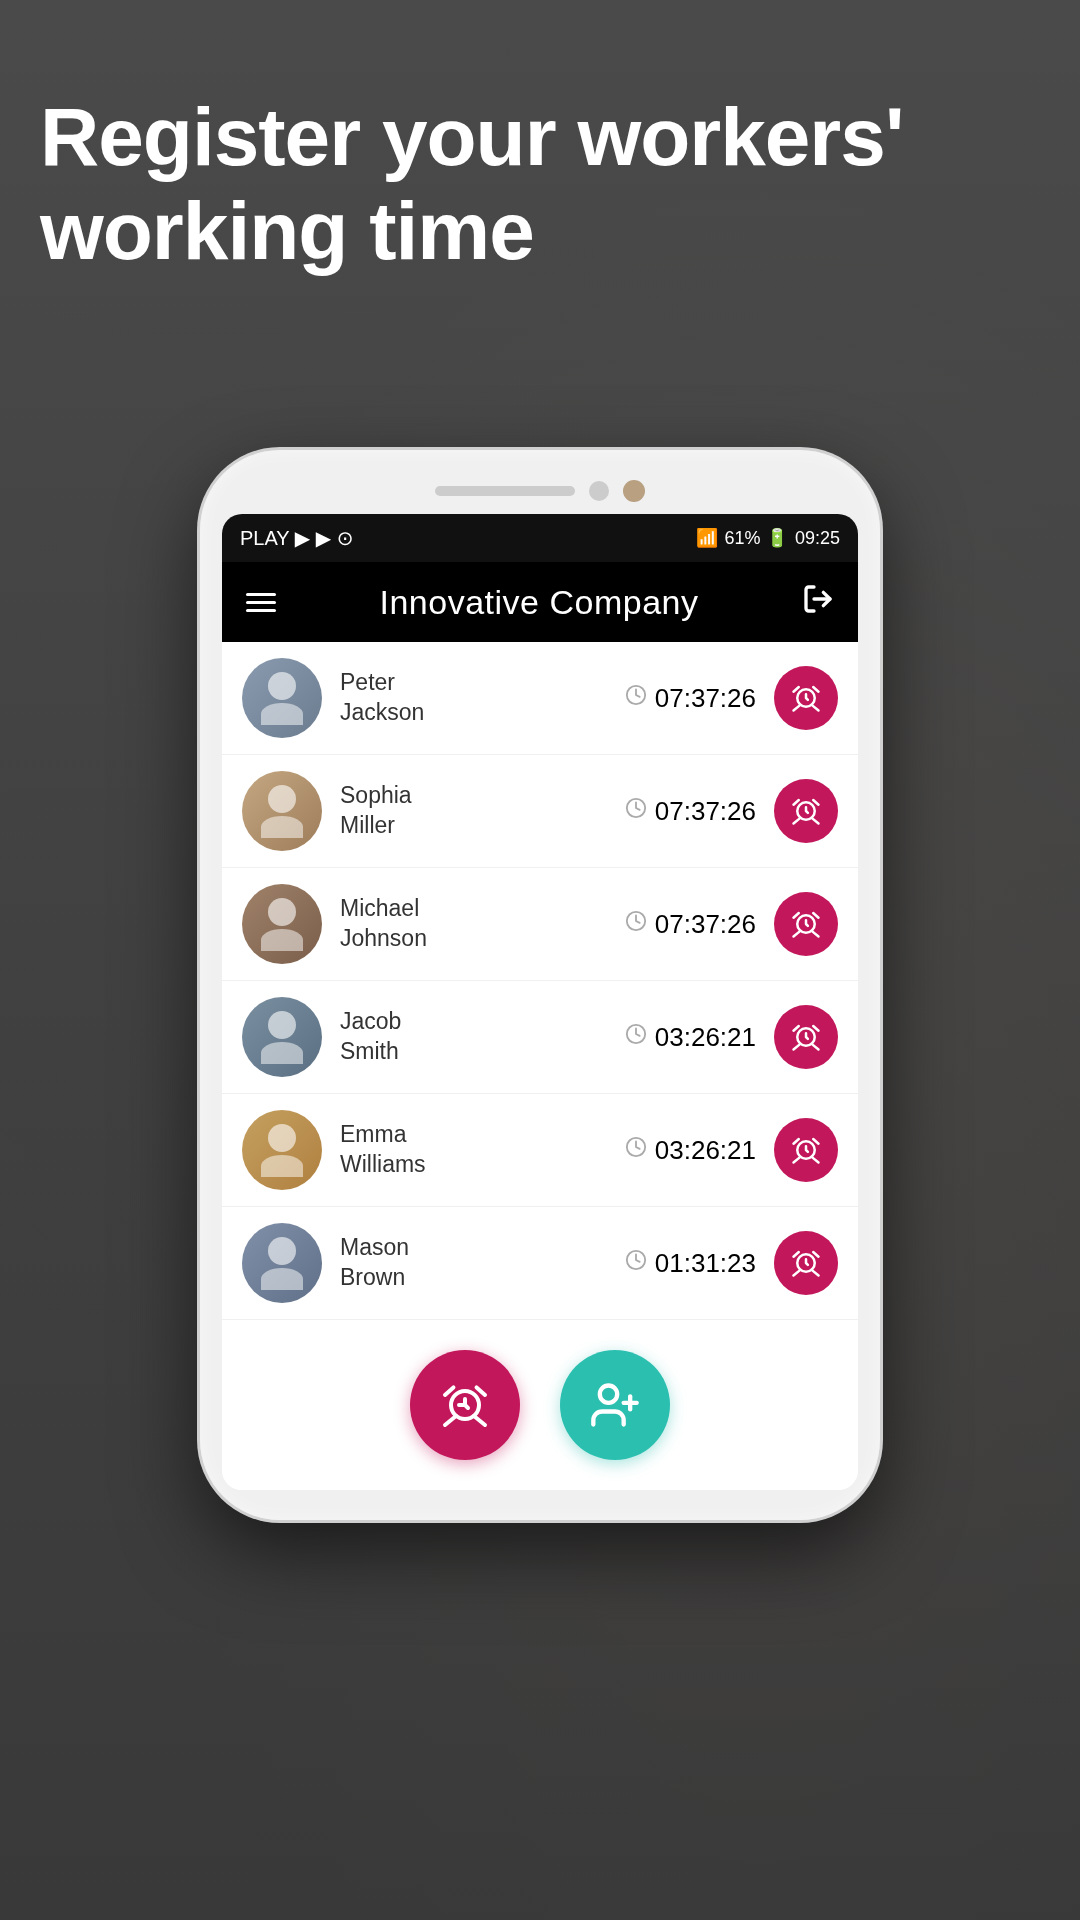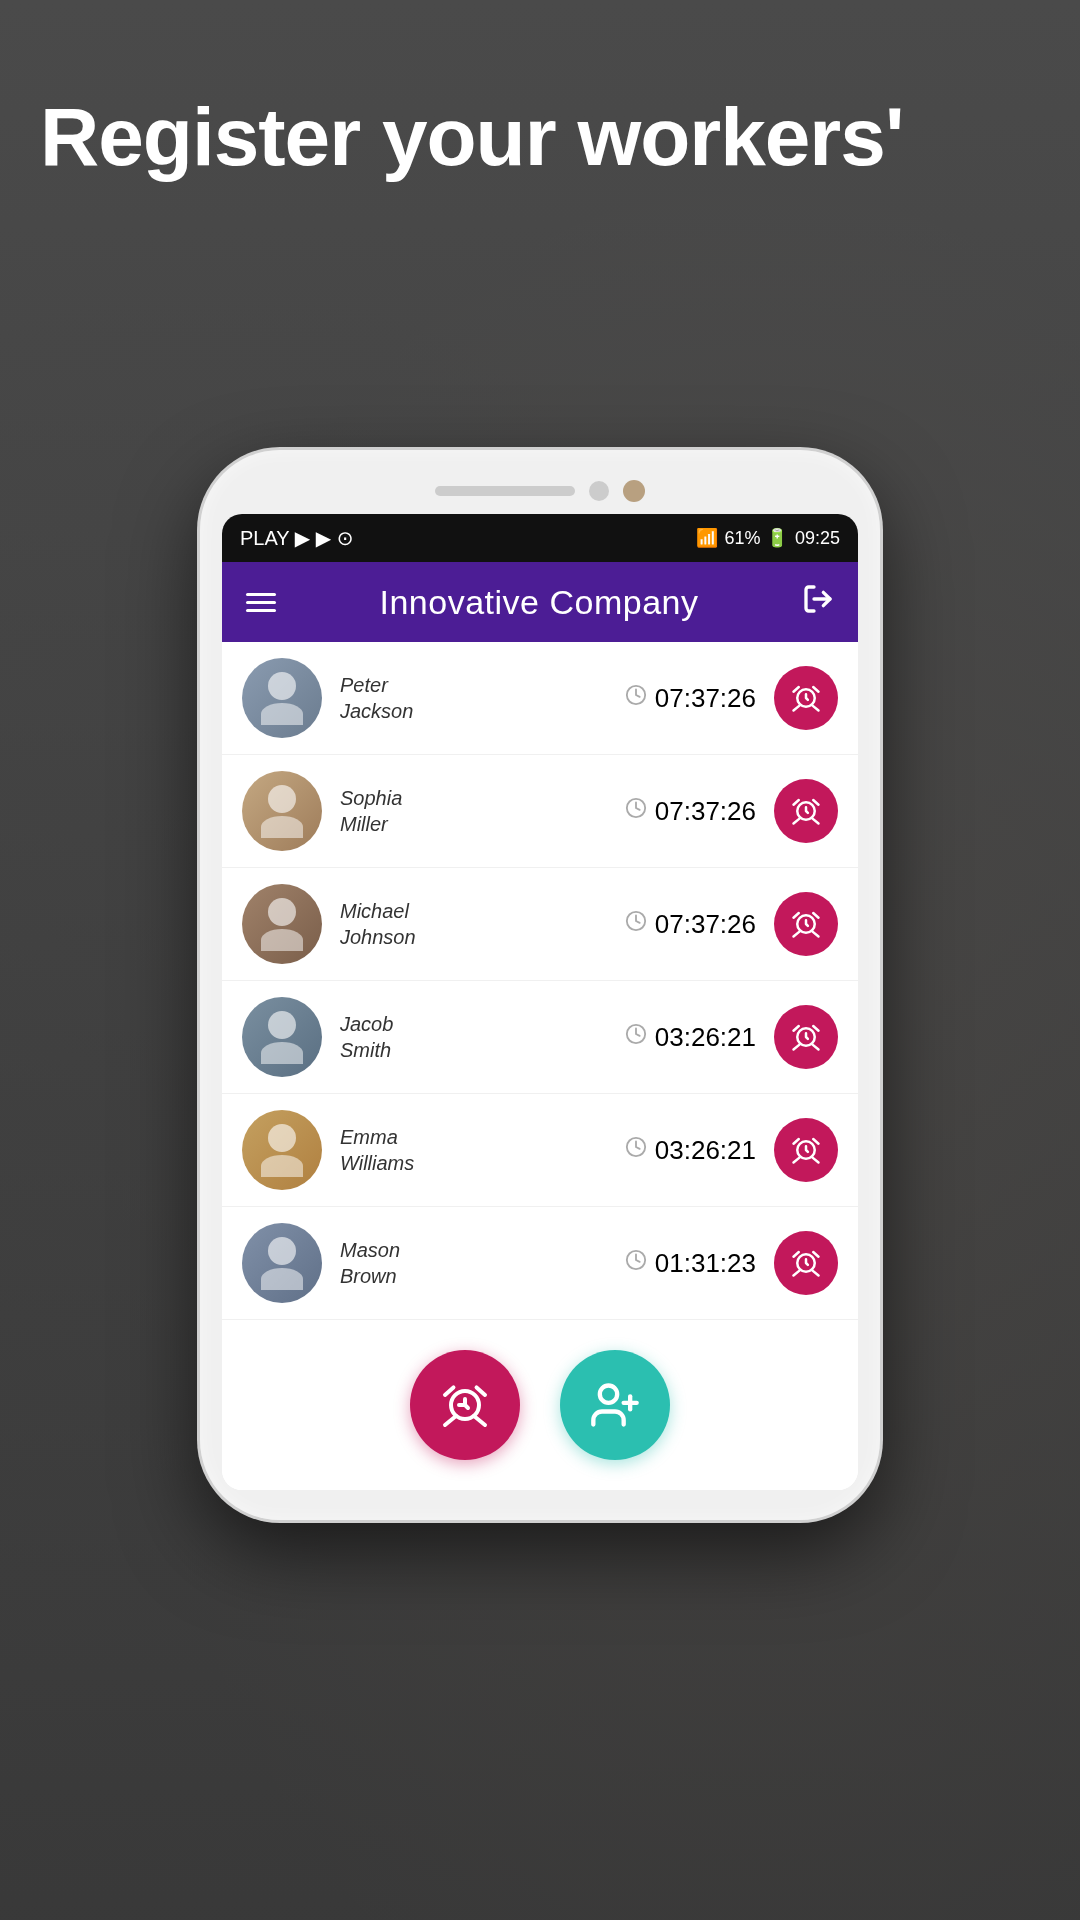"working time" span { html: none -> <span>working time</span> }
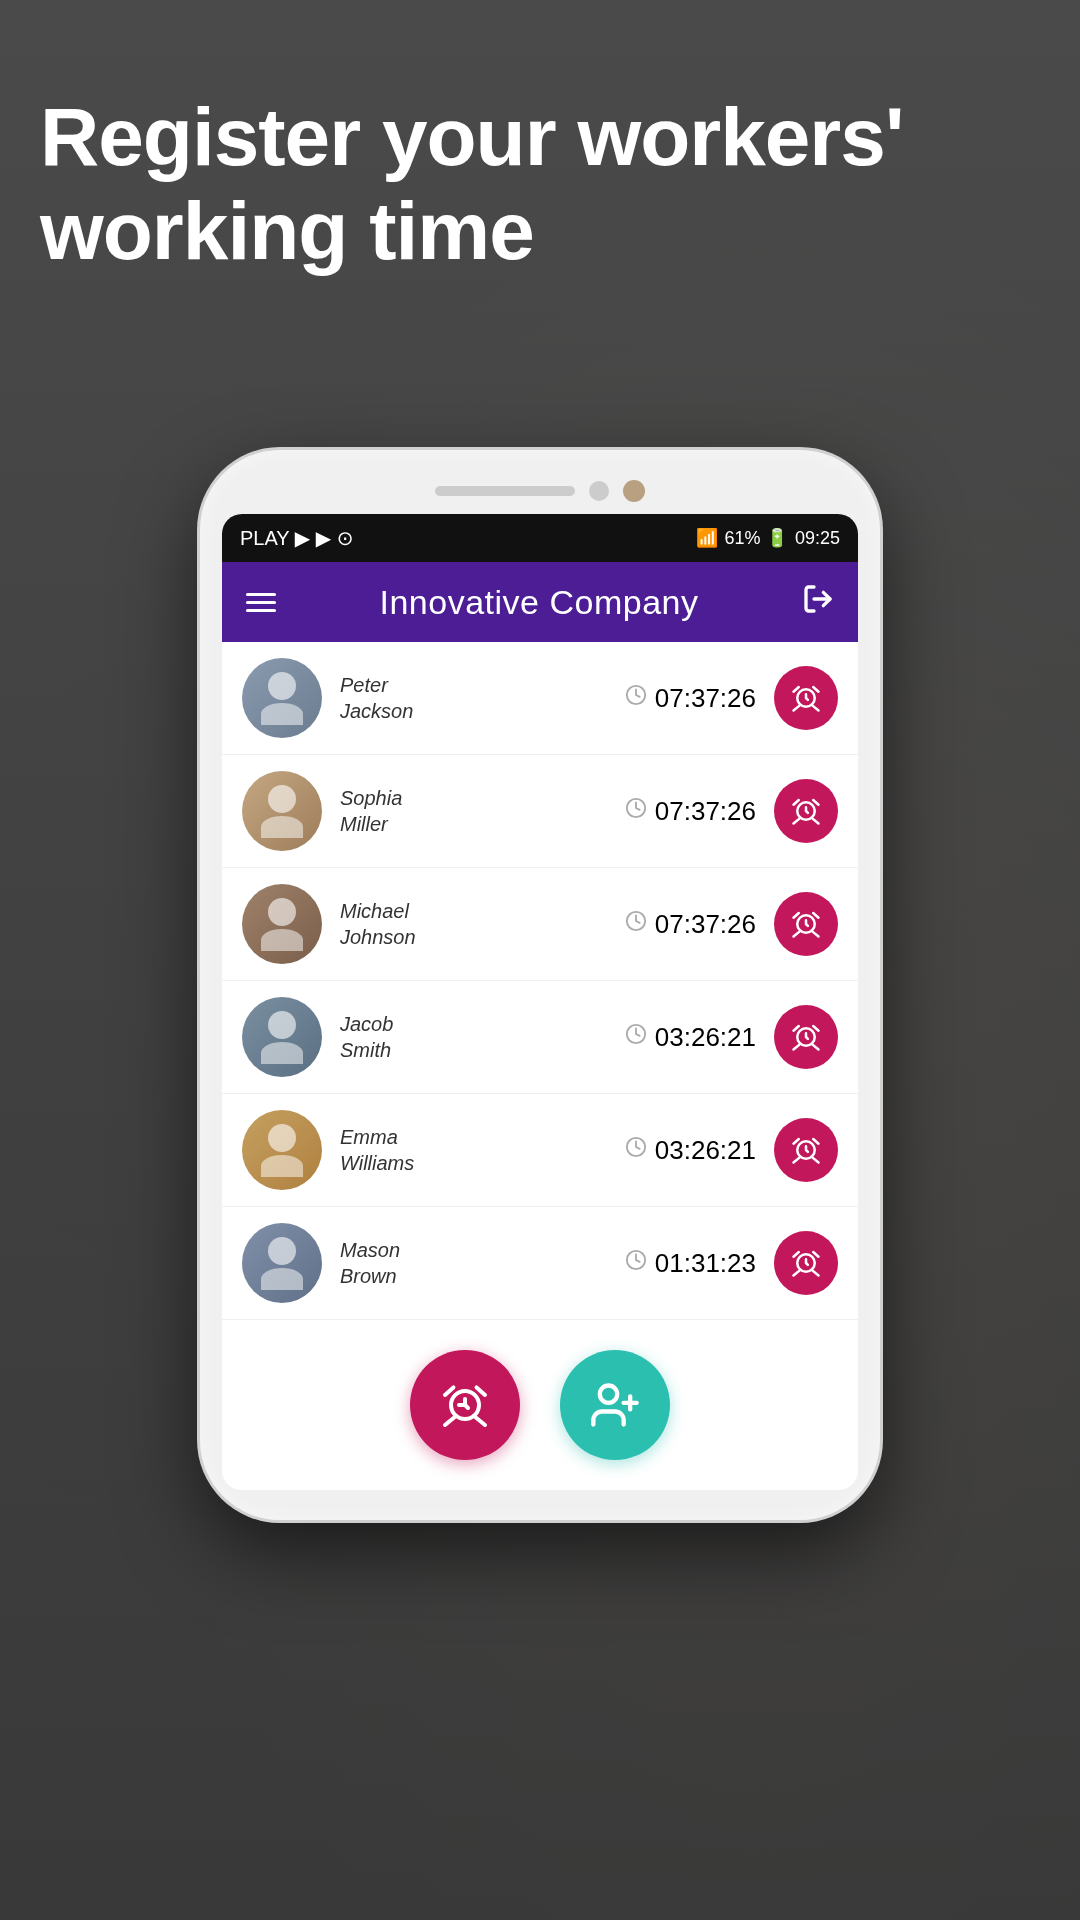"Innovative Company" .app-header { background: #4c1d95 -> #000000 }
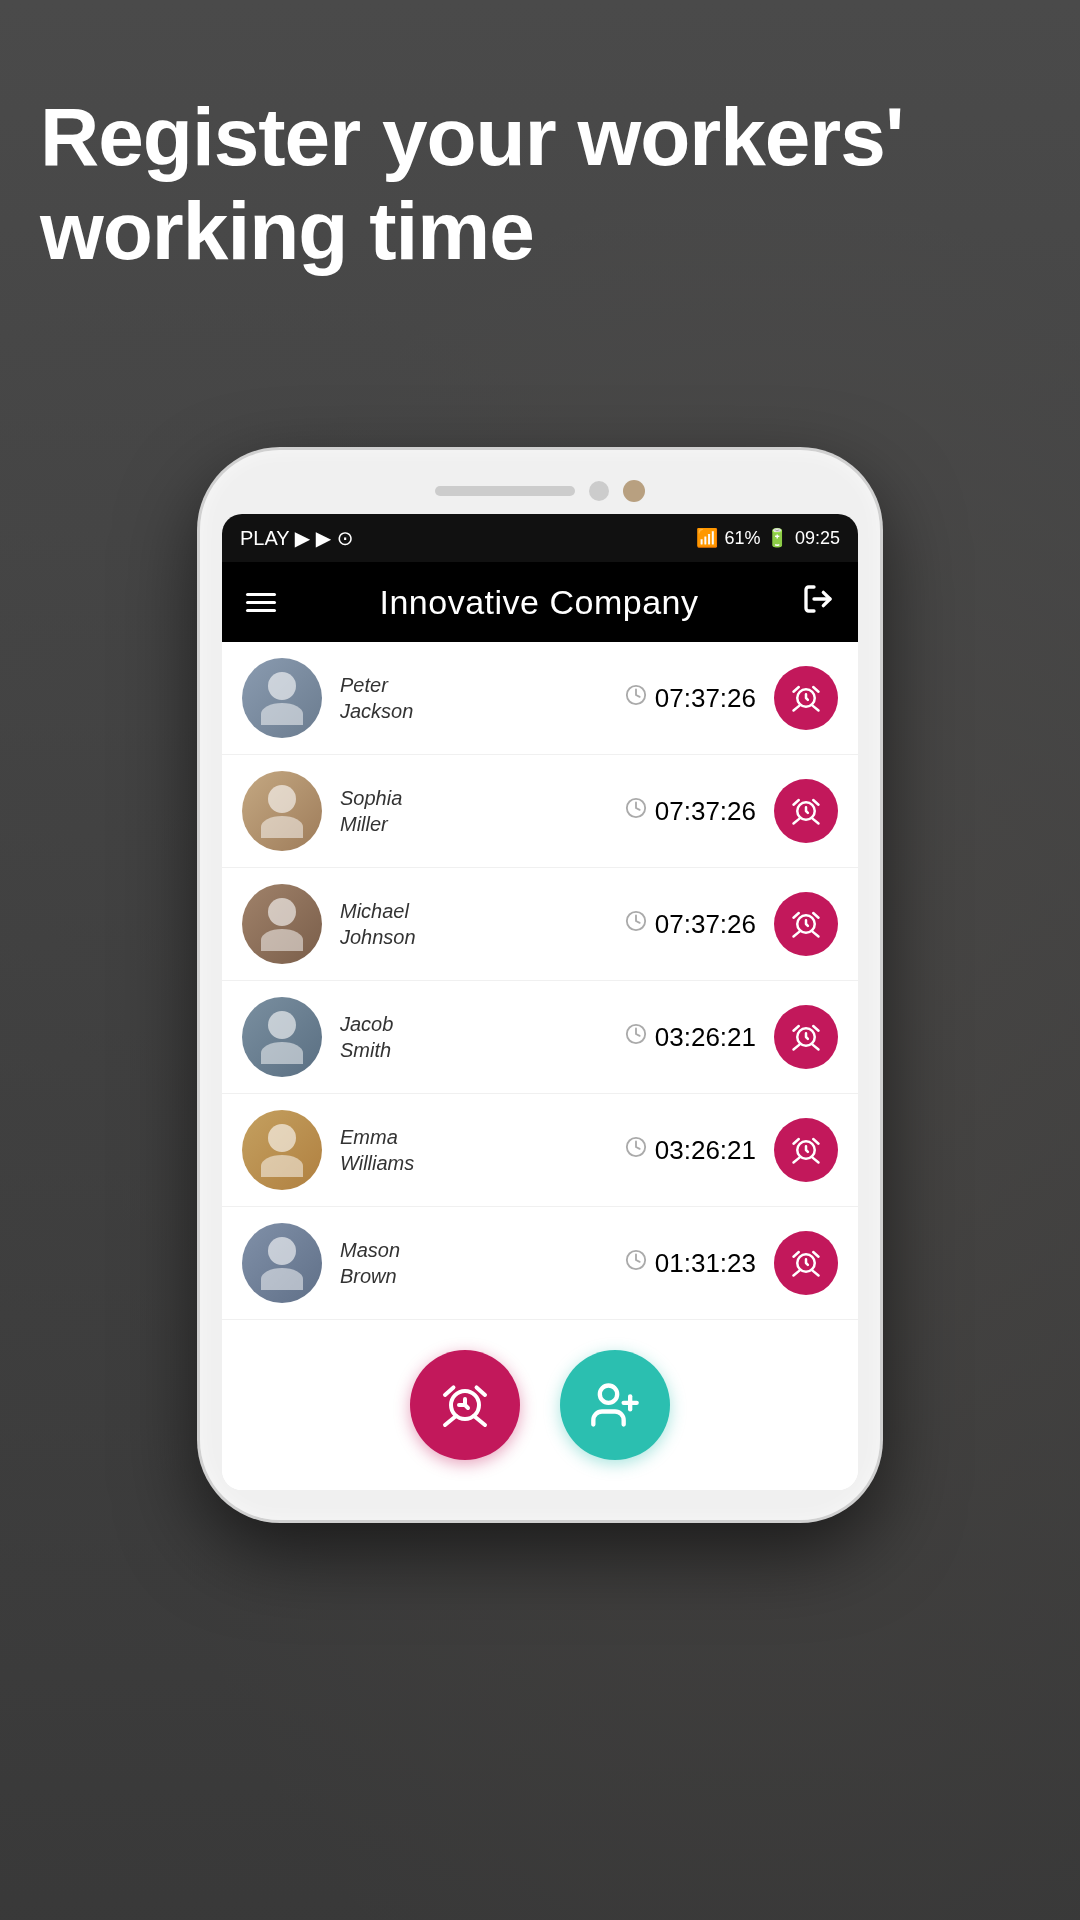"Peter" .worker-name { font-size: 20px -> 23px; font-style: italic -> none }
